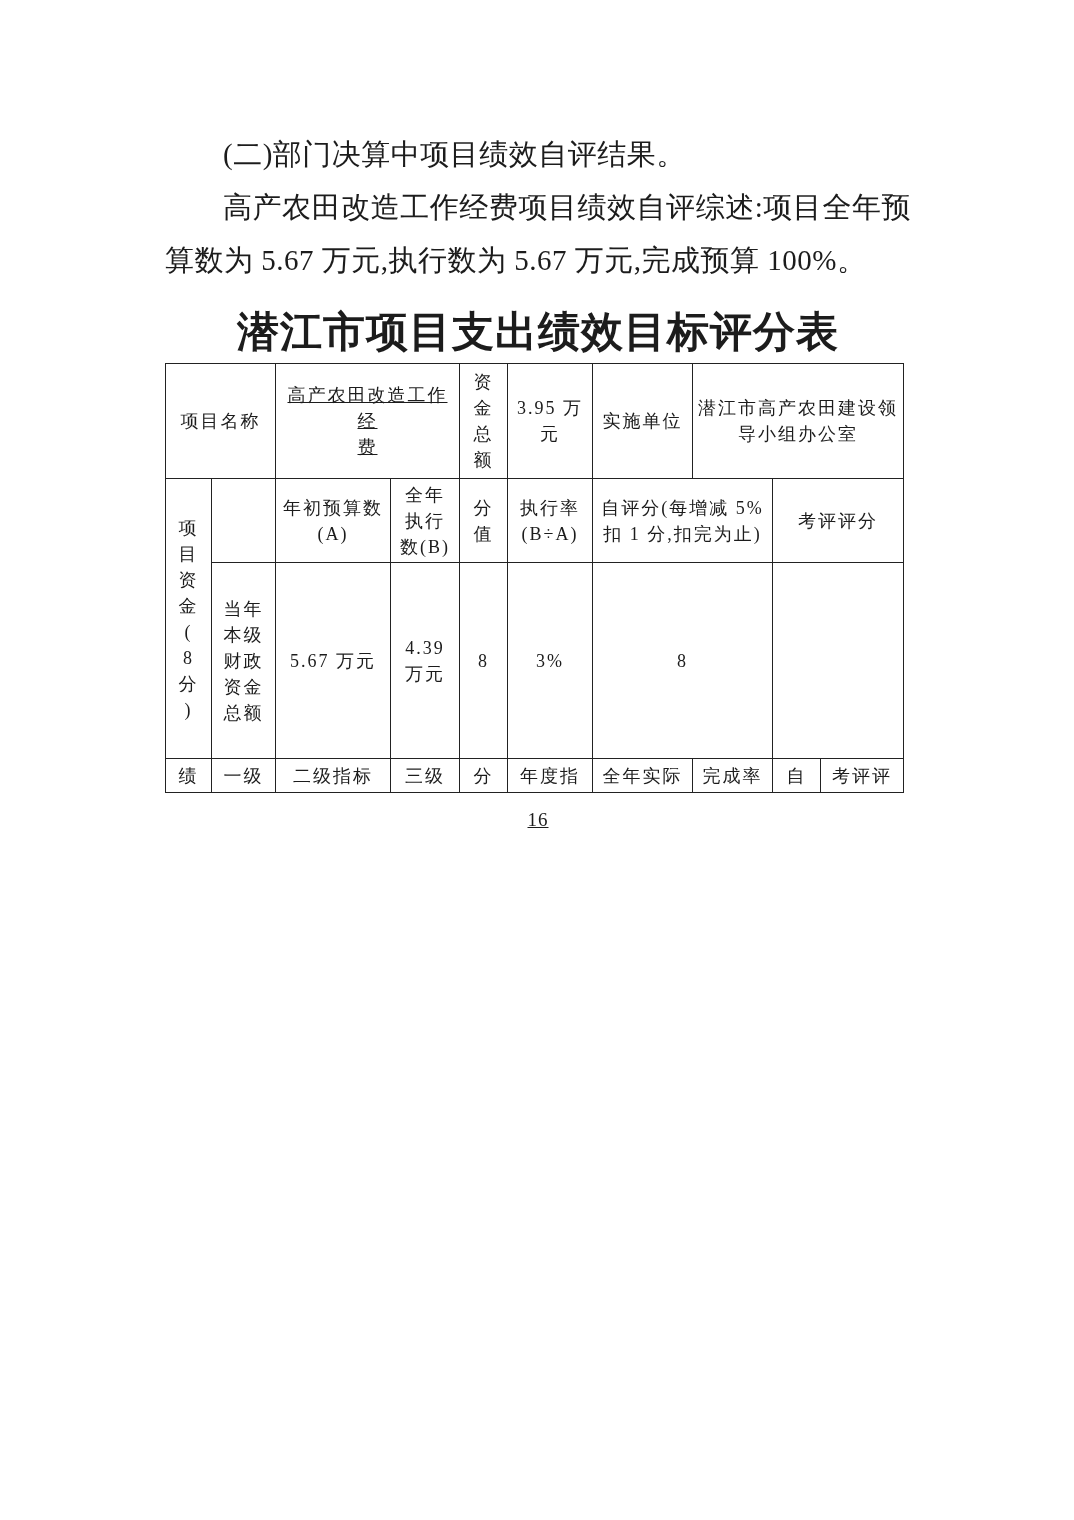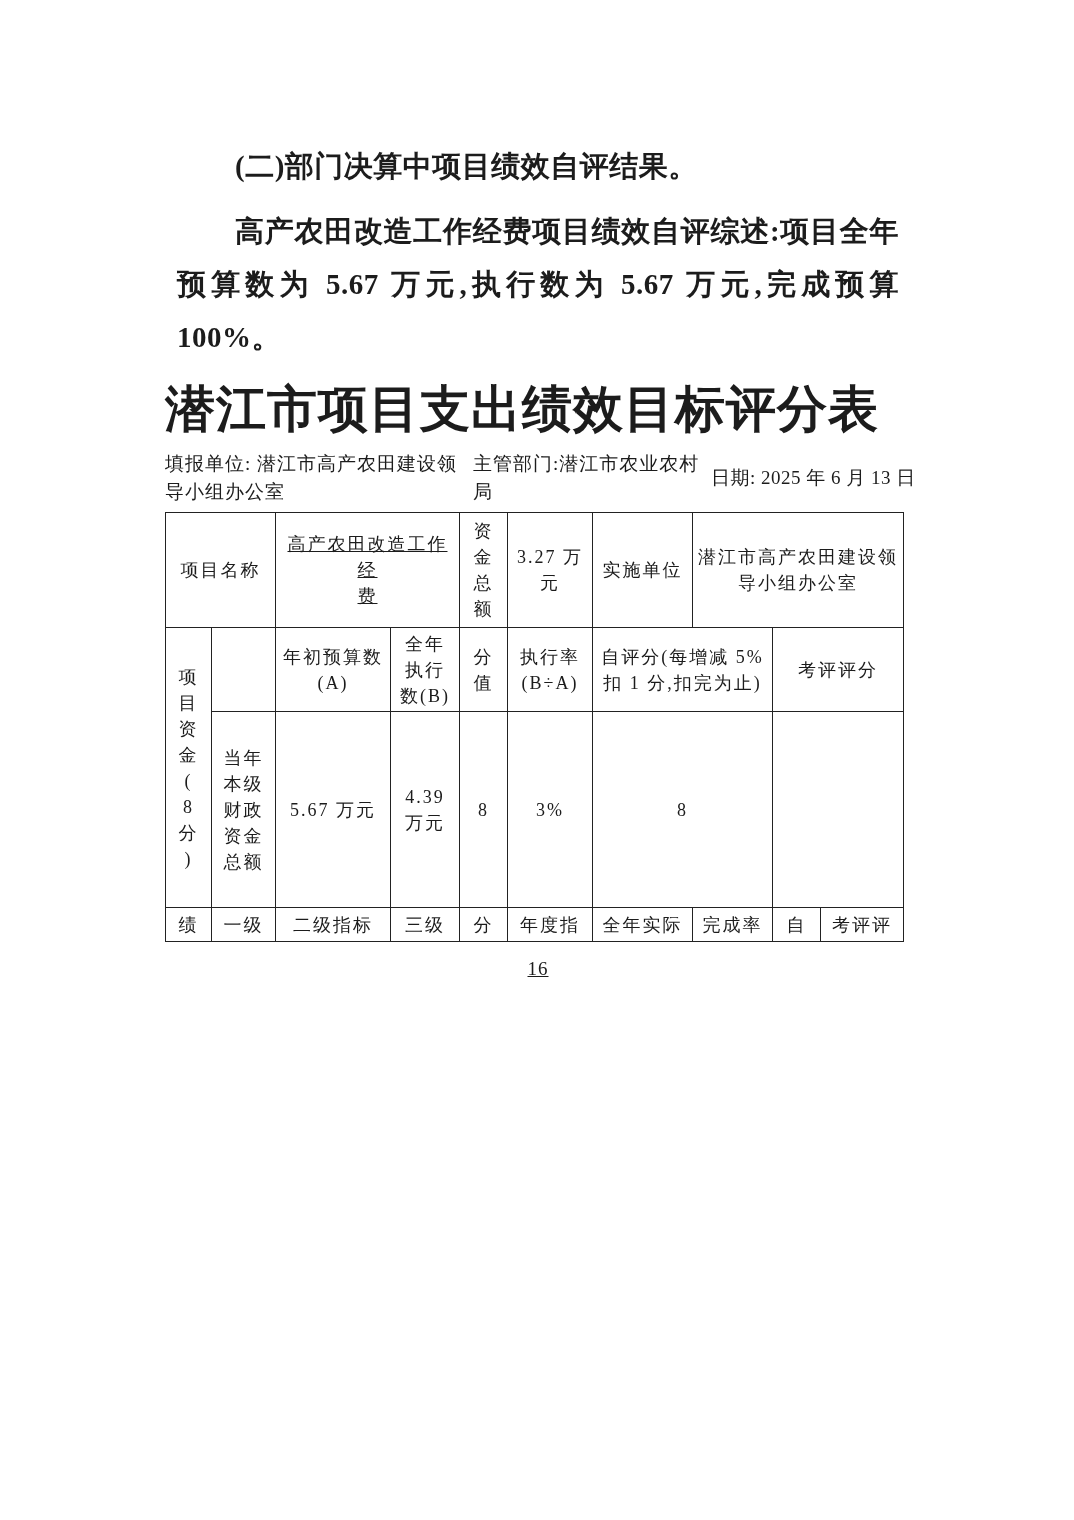"(二)部门决算中项目绩效自评结果。" .body-p { font-weight: bold -> none; margin: 12px -> 0 }
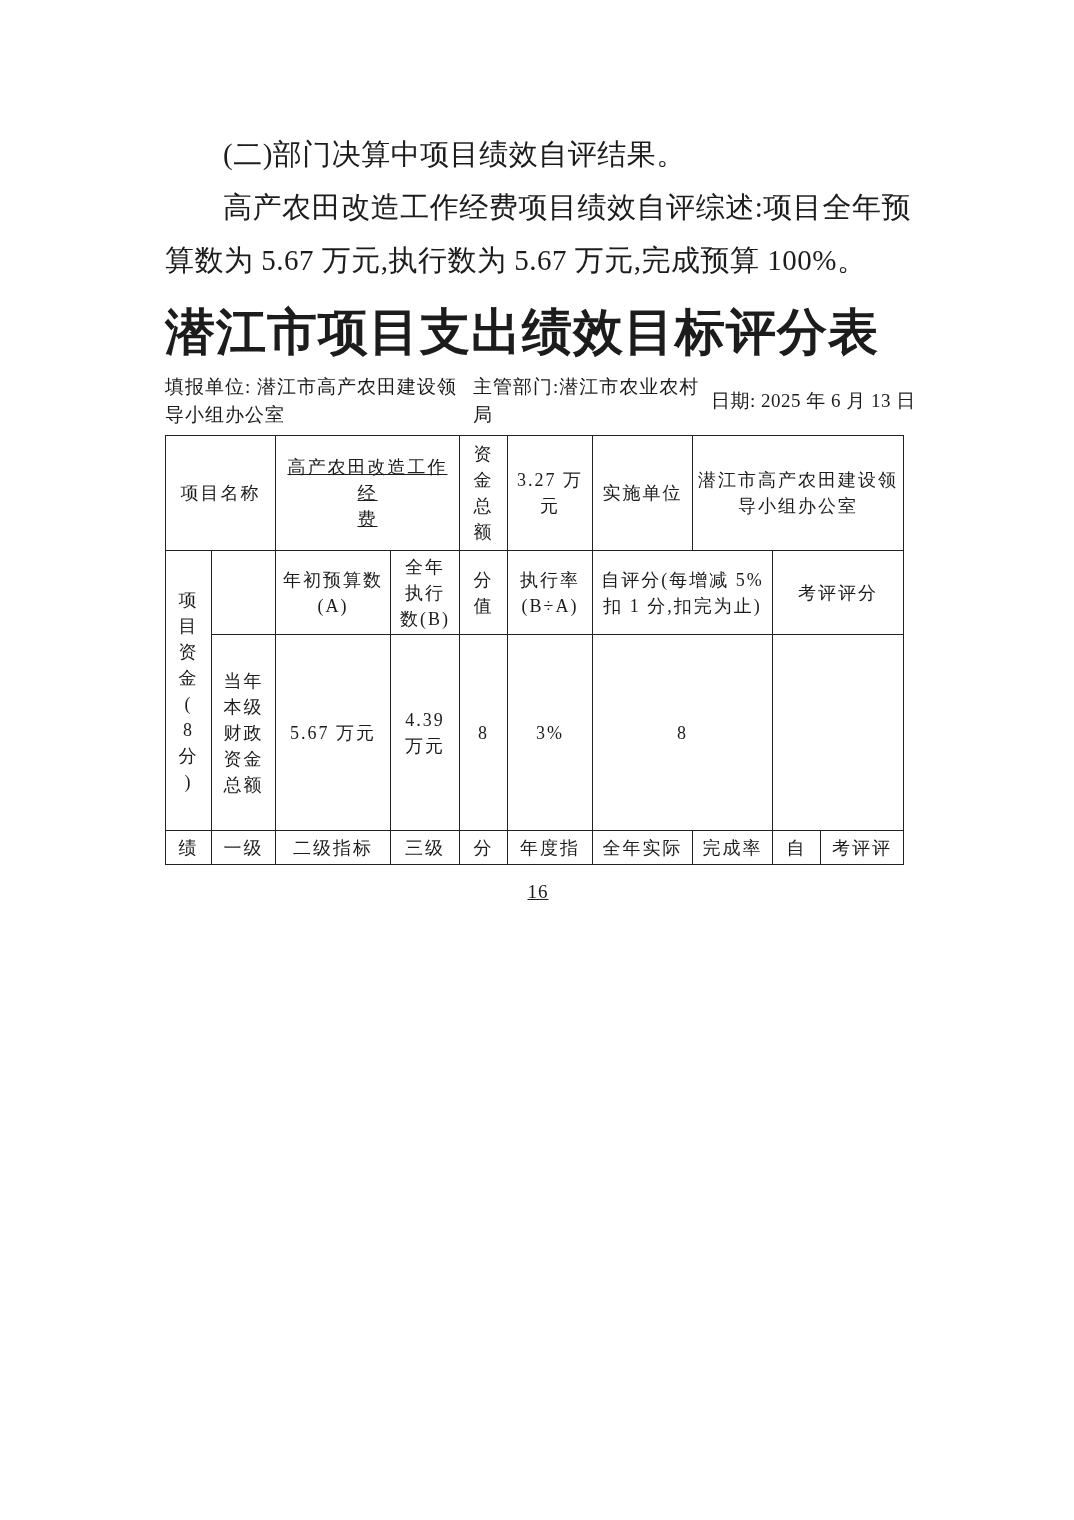"潜江市项目支出绩效目标评分表" .doc-title { font-size: 50px -> 42px; text-align: left -> center }
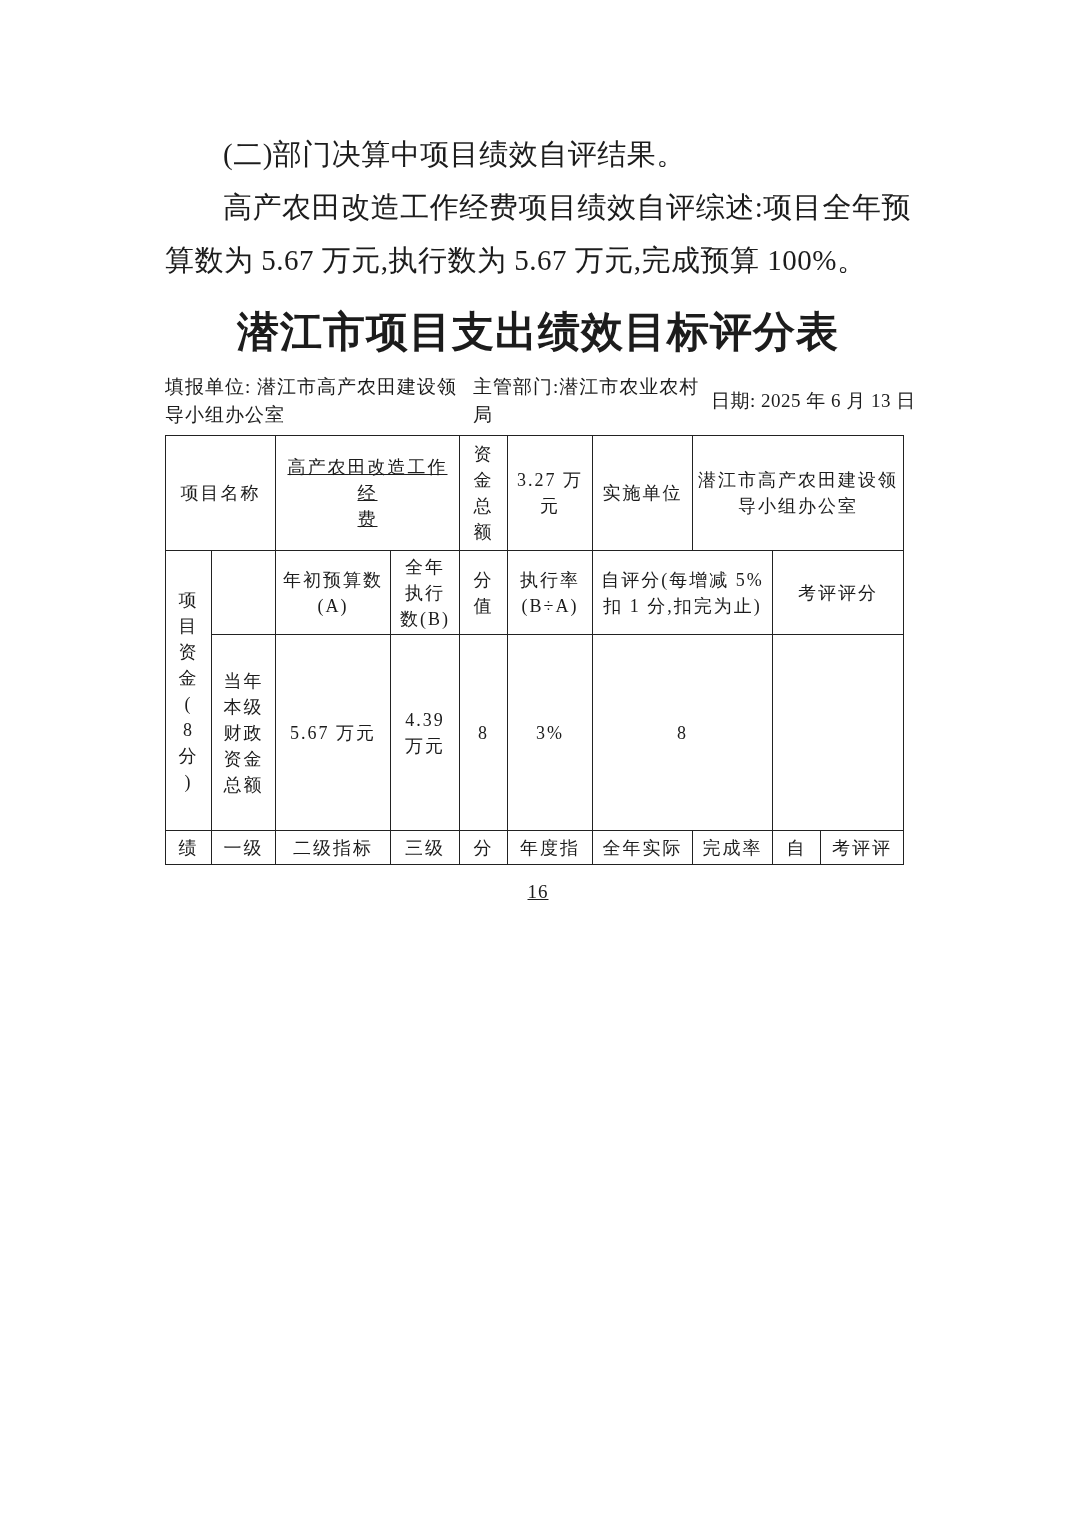"填报单位: 潜江市高产农田建设领" div.form-meta { html: <div> <div>填报单位: 潜江市高产农田建设领 导小组办公室</div> <div>主管部门:潜江市农业农村 局</div> <div>日期: 2025 年 6 月 13 日</div> </div> -> none }
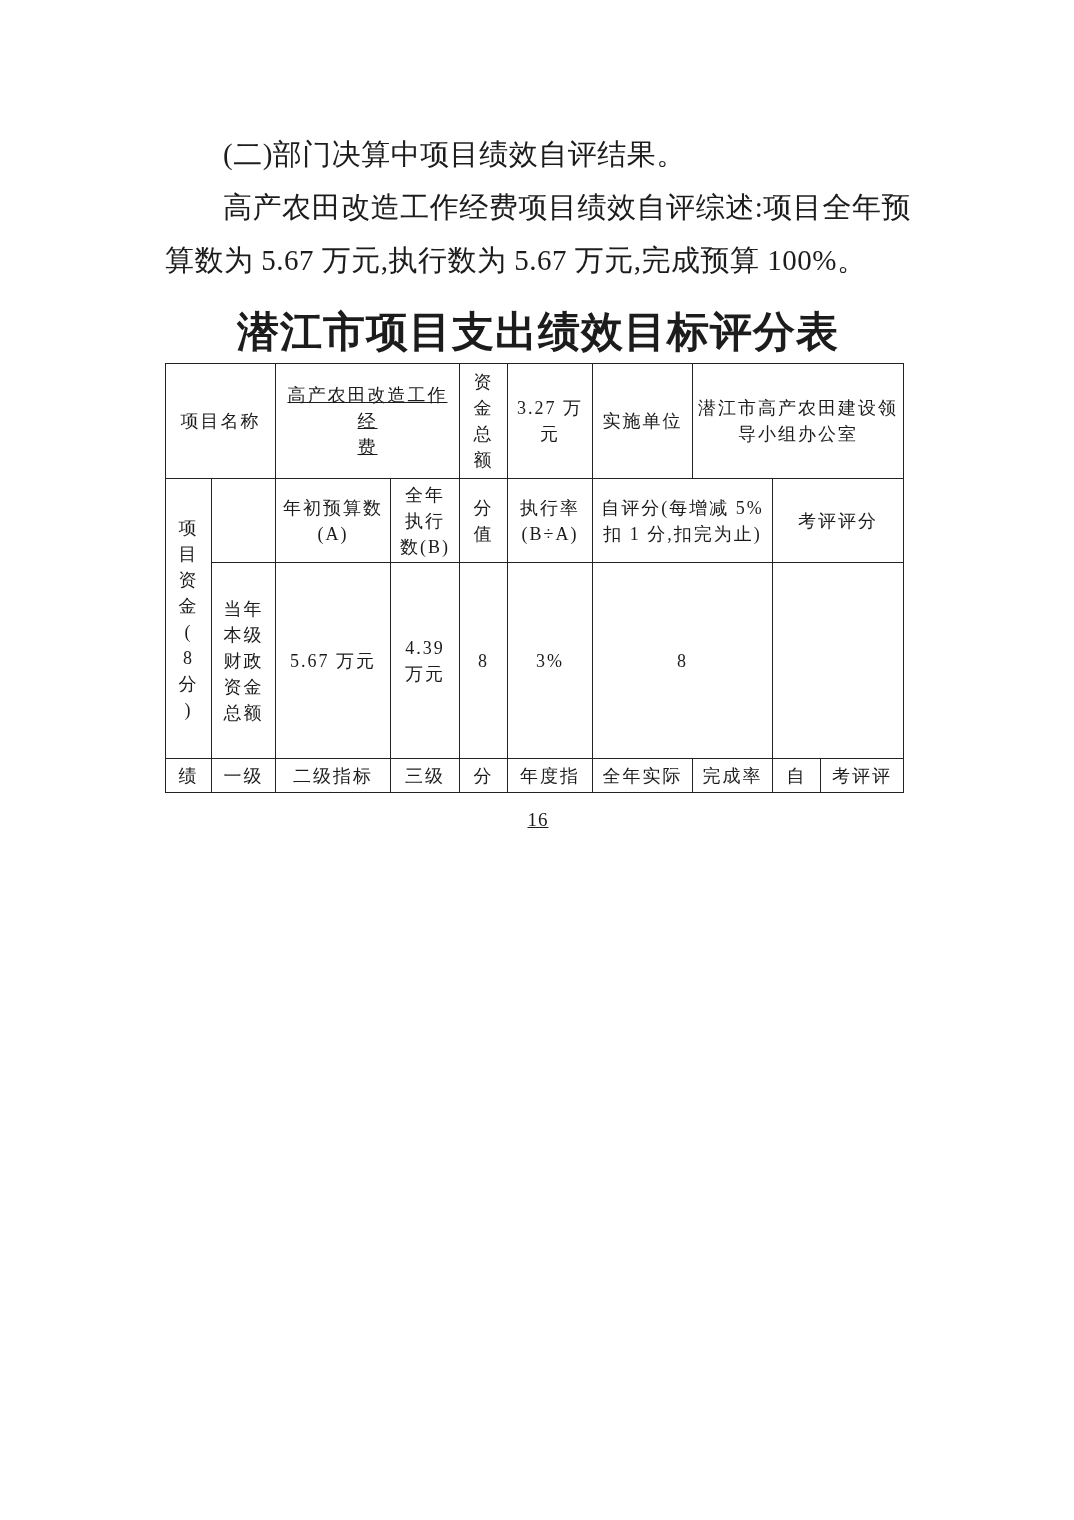"3.27 万" td.ml { text: 3.27 -> 3.95 }
